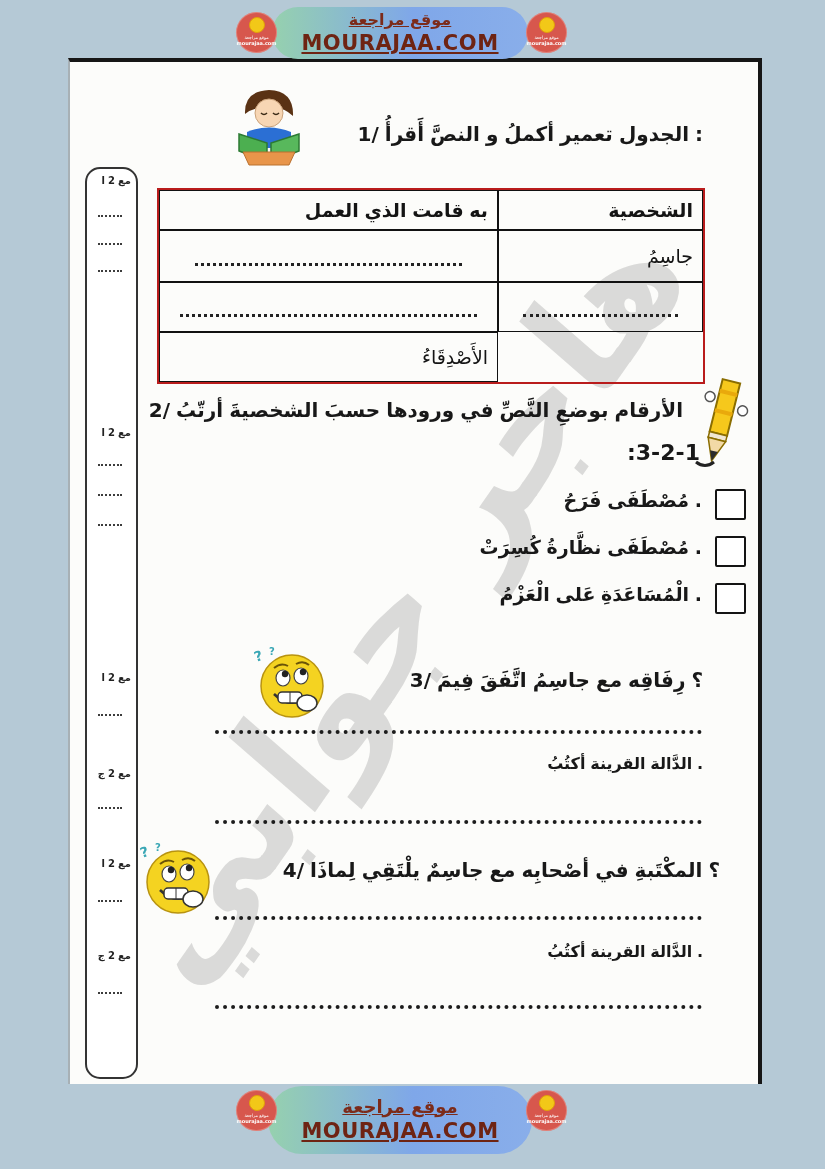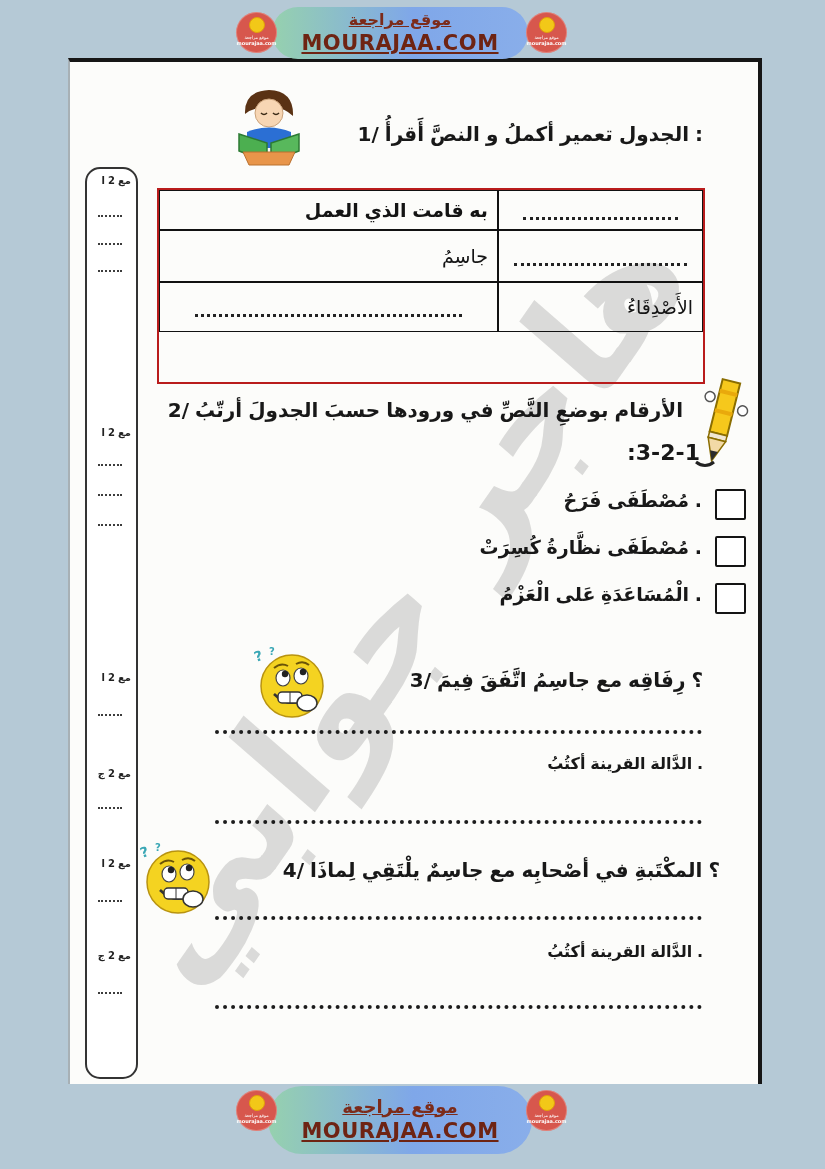"الشخصية" div.th { html: none -> <div> <span>الشخصية</span> </div> }
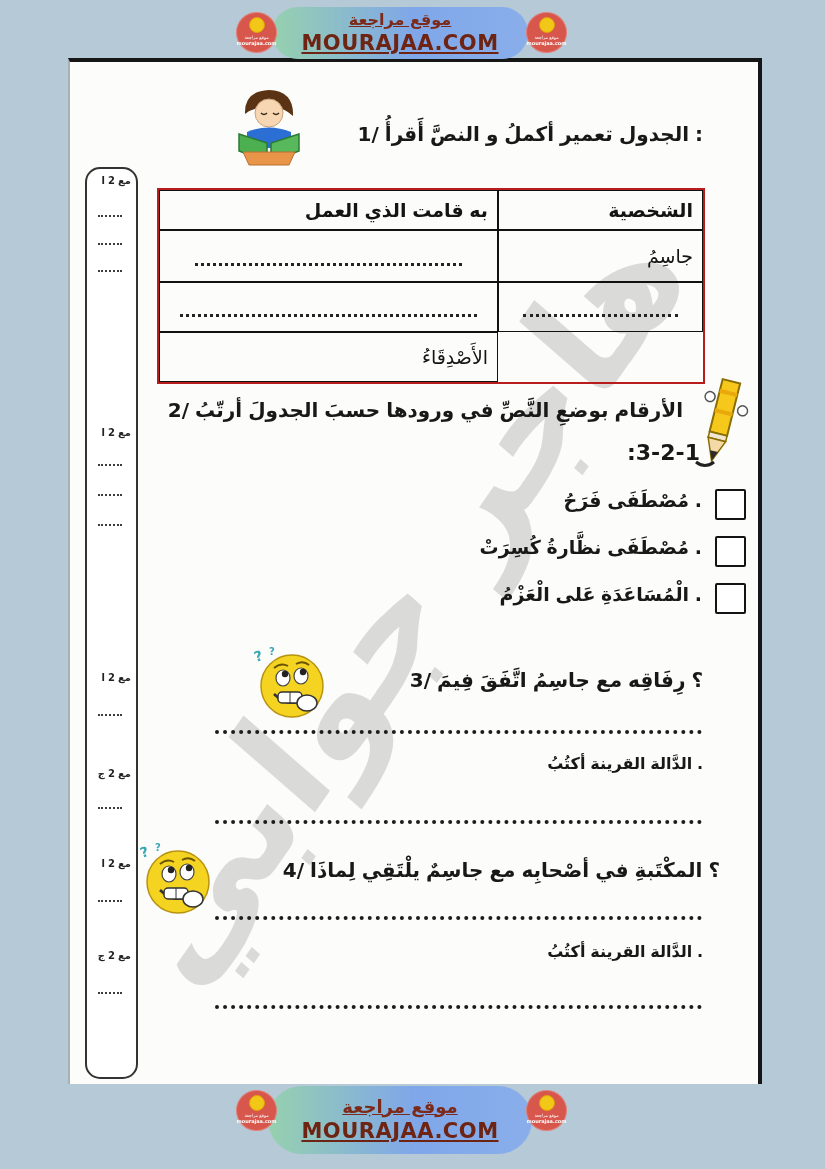"الجدولَ" span.tok { text: الجدولَ -> الشخصيةَ }
